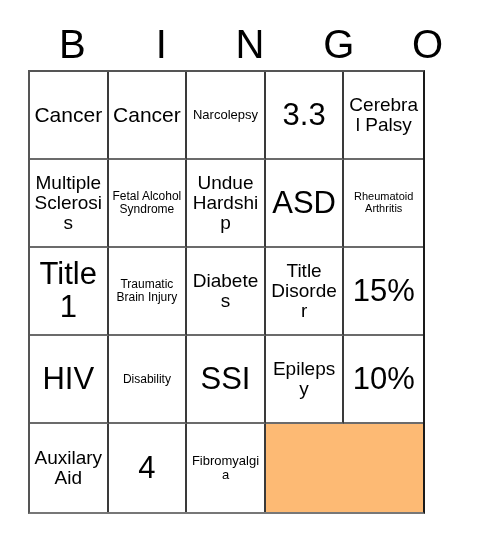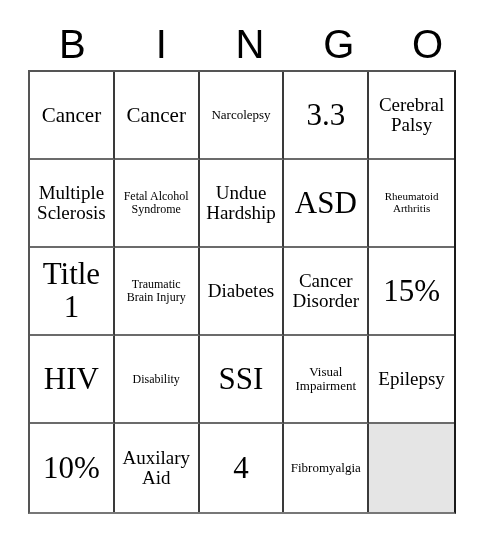"Cancer" #grid { background: #e5e5e5 -> #fdba74; font-family: Liberation Serif, serif -> none; width: 428px -> 397px }
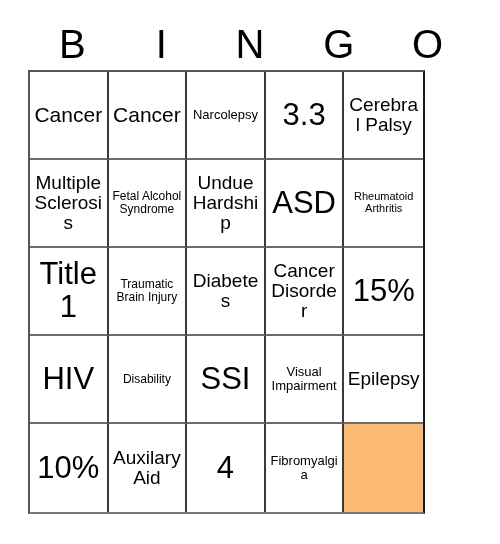"Cancer Disorder" span.cell-text { text: Cancer -> Title }
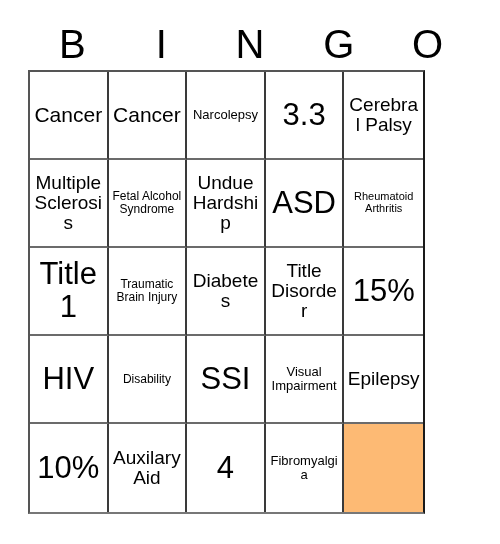"Visual Impairment" div.cell { html: <div> <span>Visual Impairment</span> </div> -> none }
